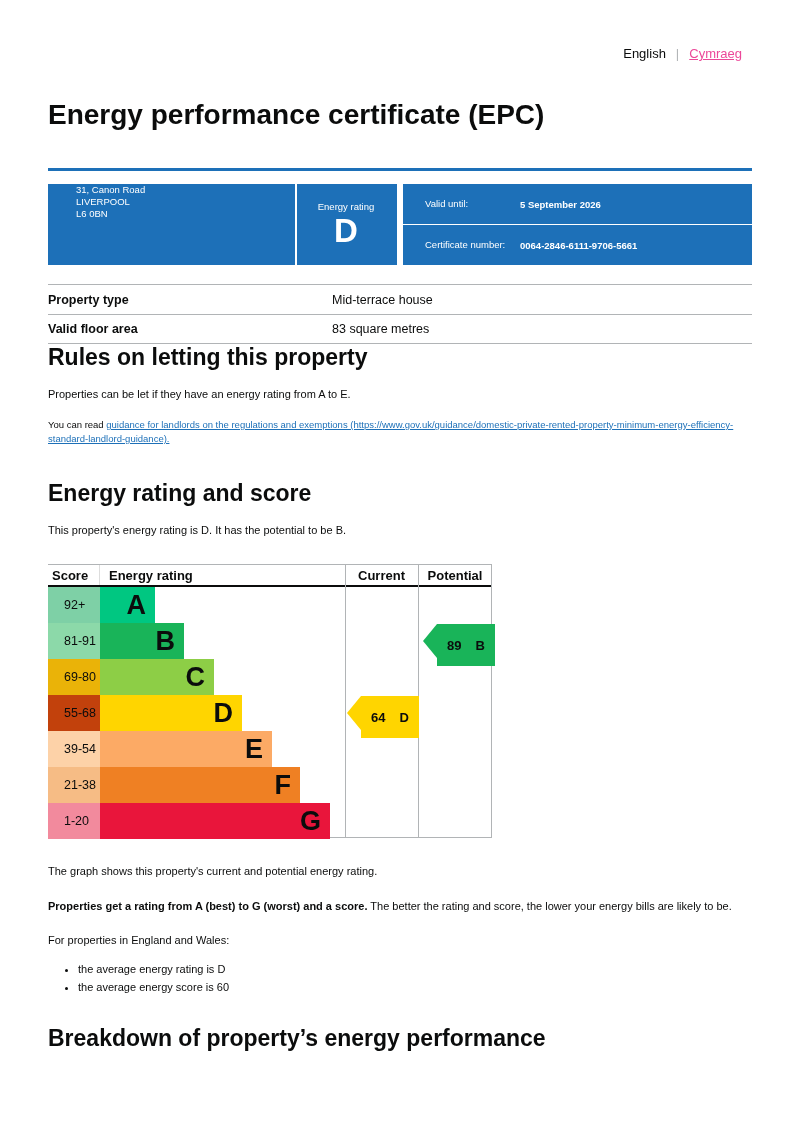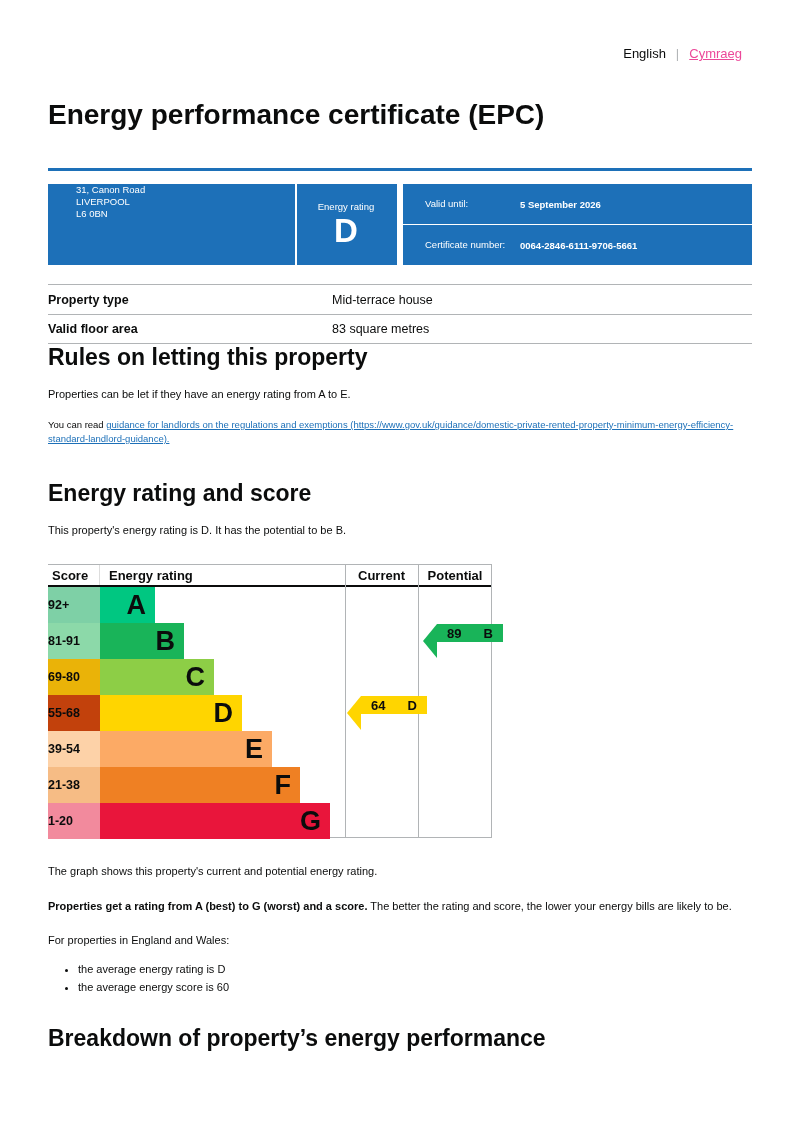"92+" .epc-score { font-weight: bold -> normal; padding-left: 0 -> 16px }
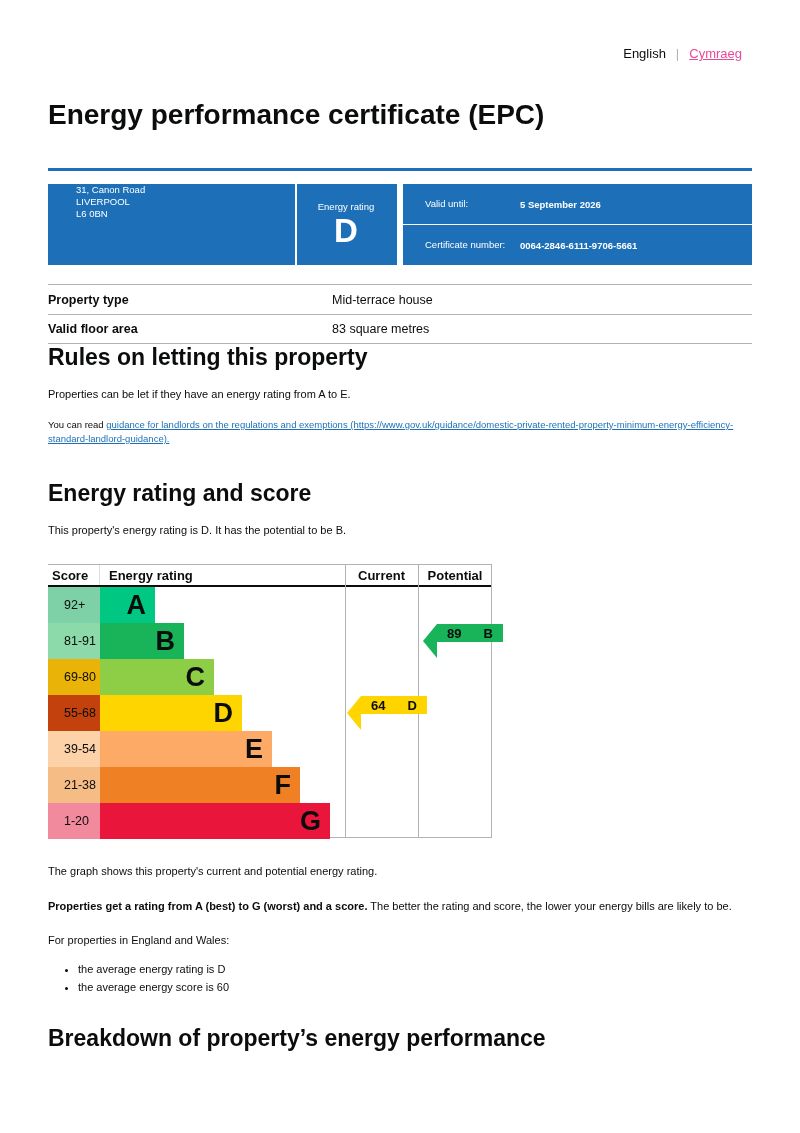"89" .arrow-body { gap: 22px -> 14px; height: 18px -> 42px }
